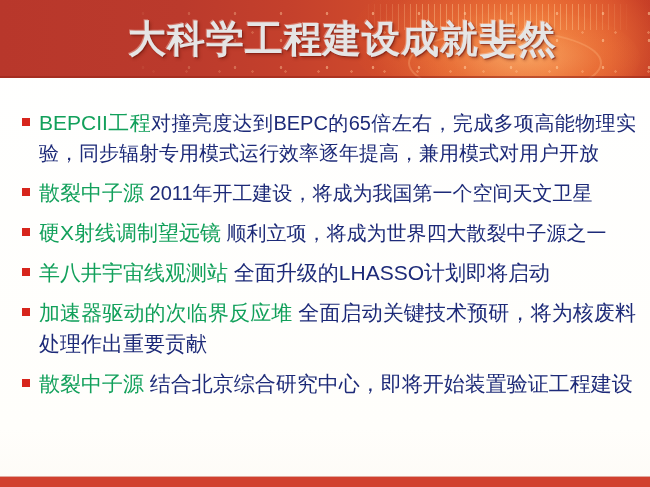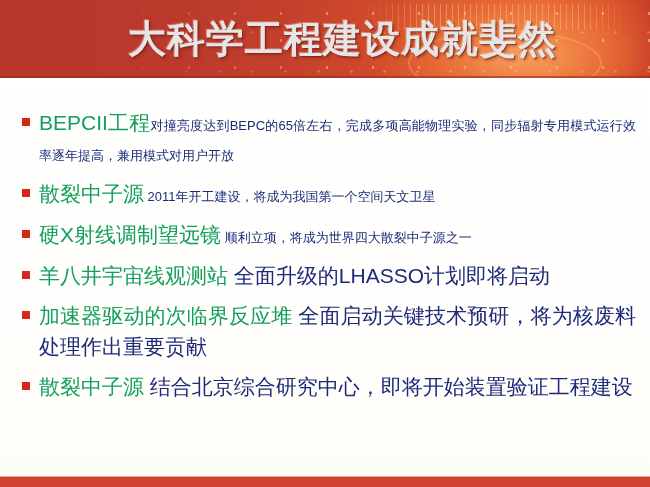"对撞亮度达到BEPC的65倍左右，完成多项高能物理实验，同步辐射专用模式运行效率" .rest { font-size: 13px -> 20px }
